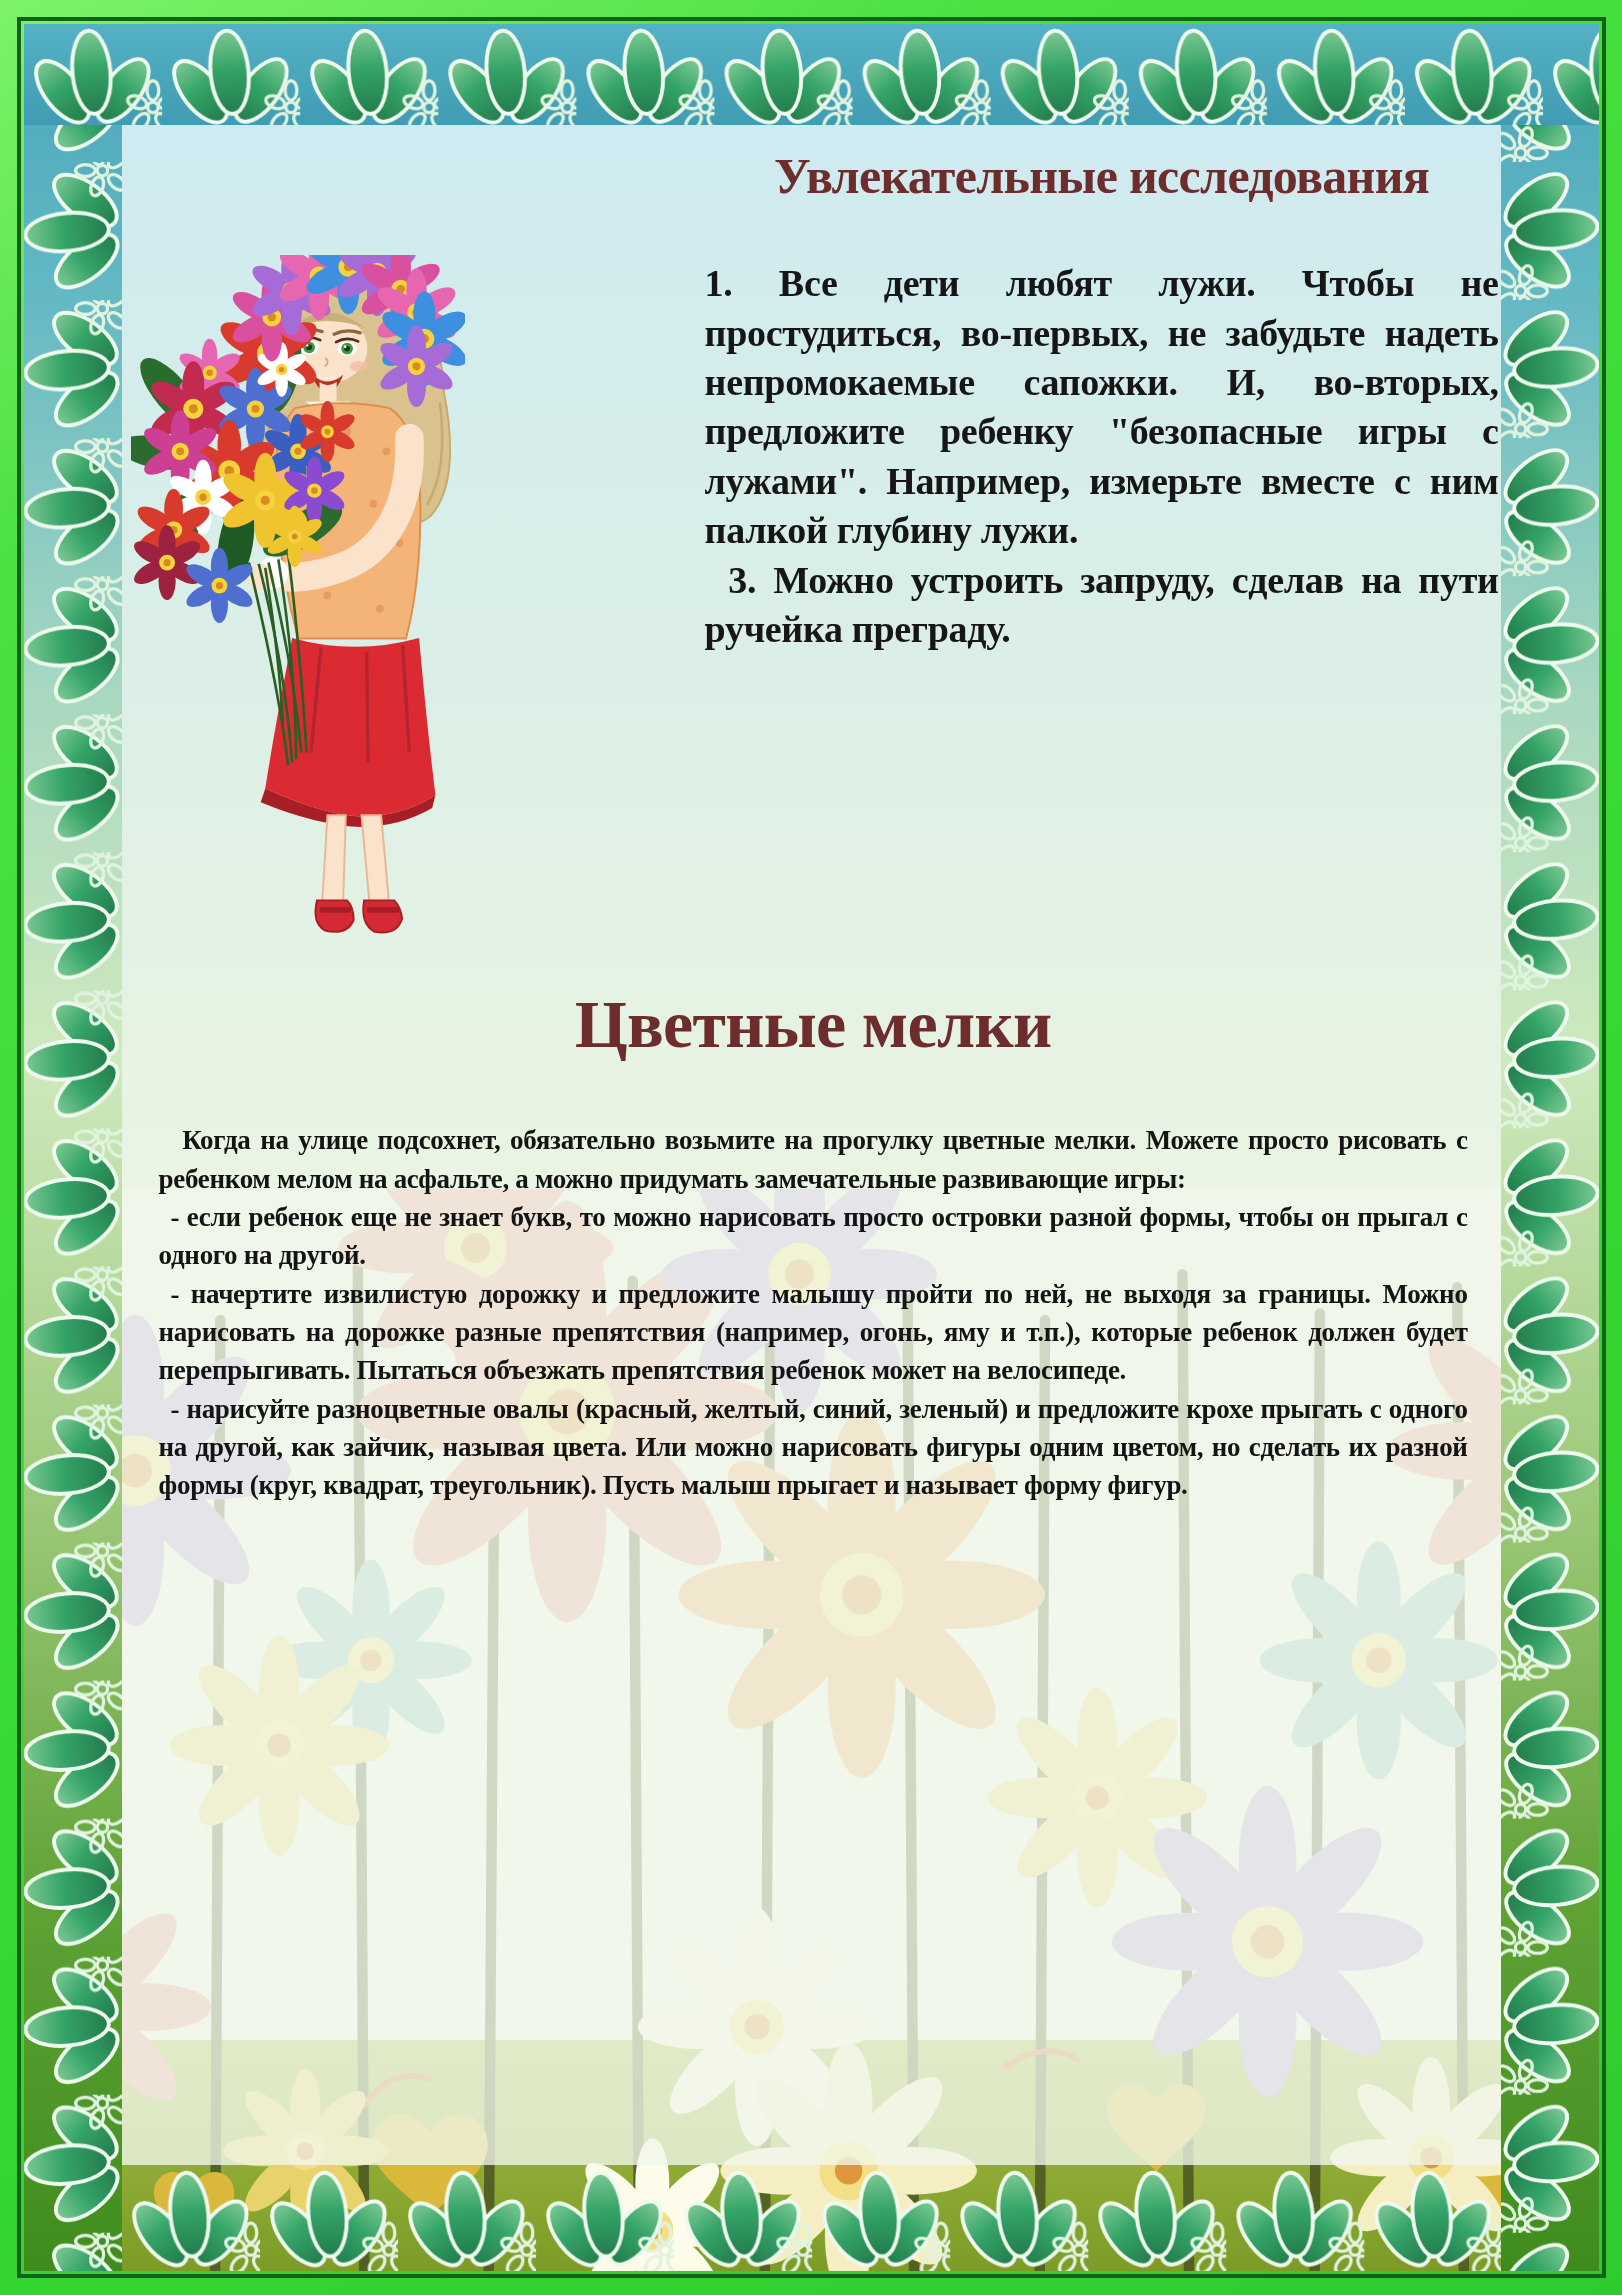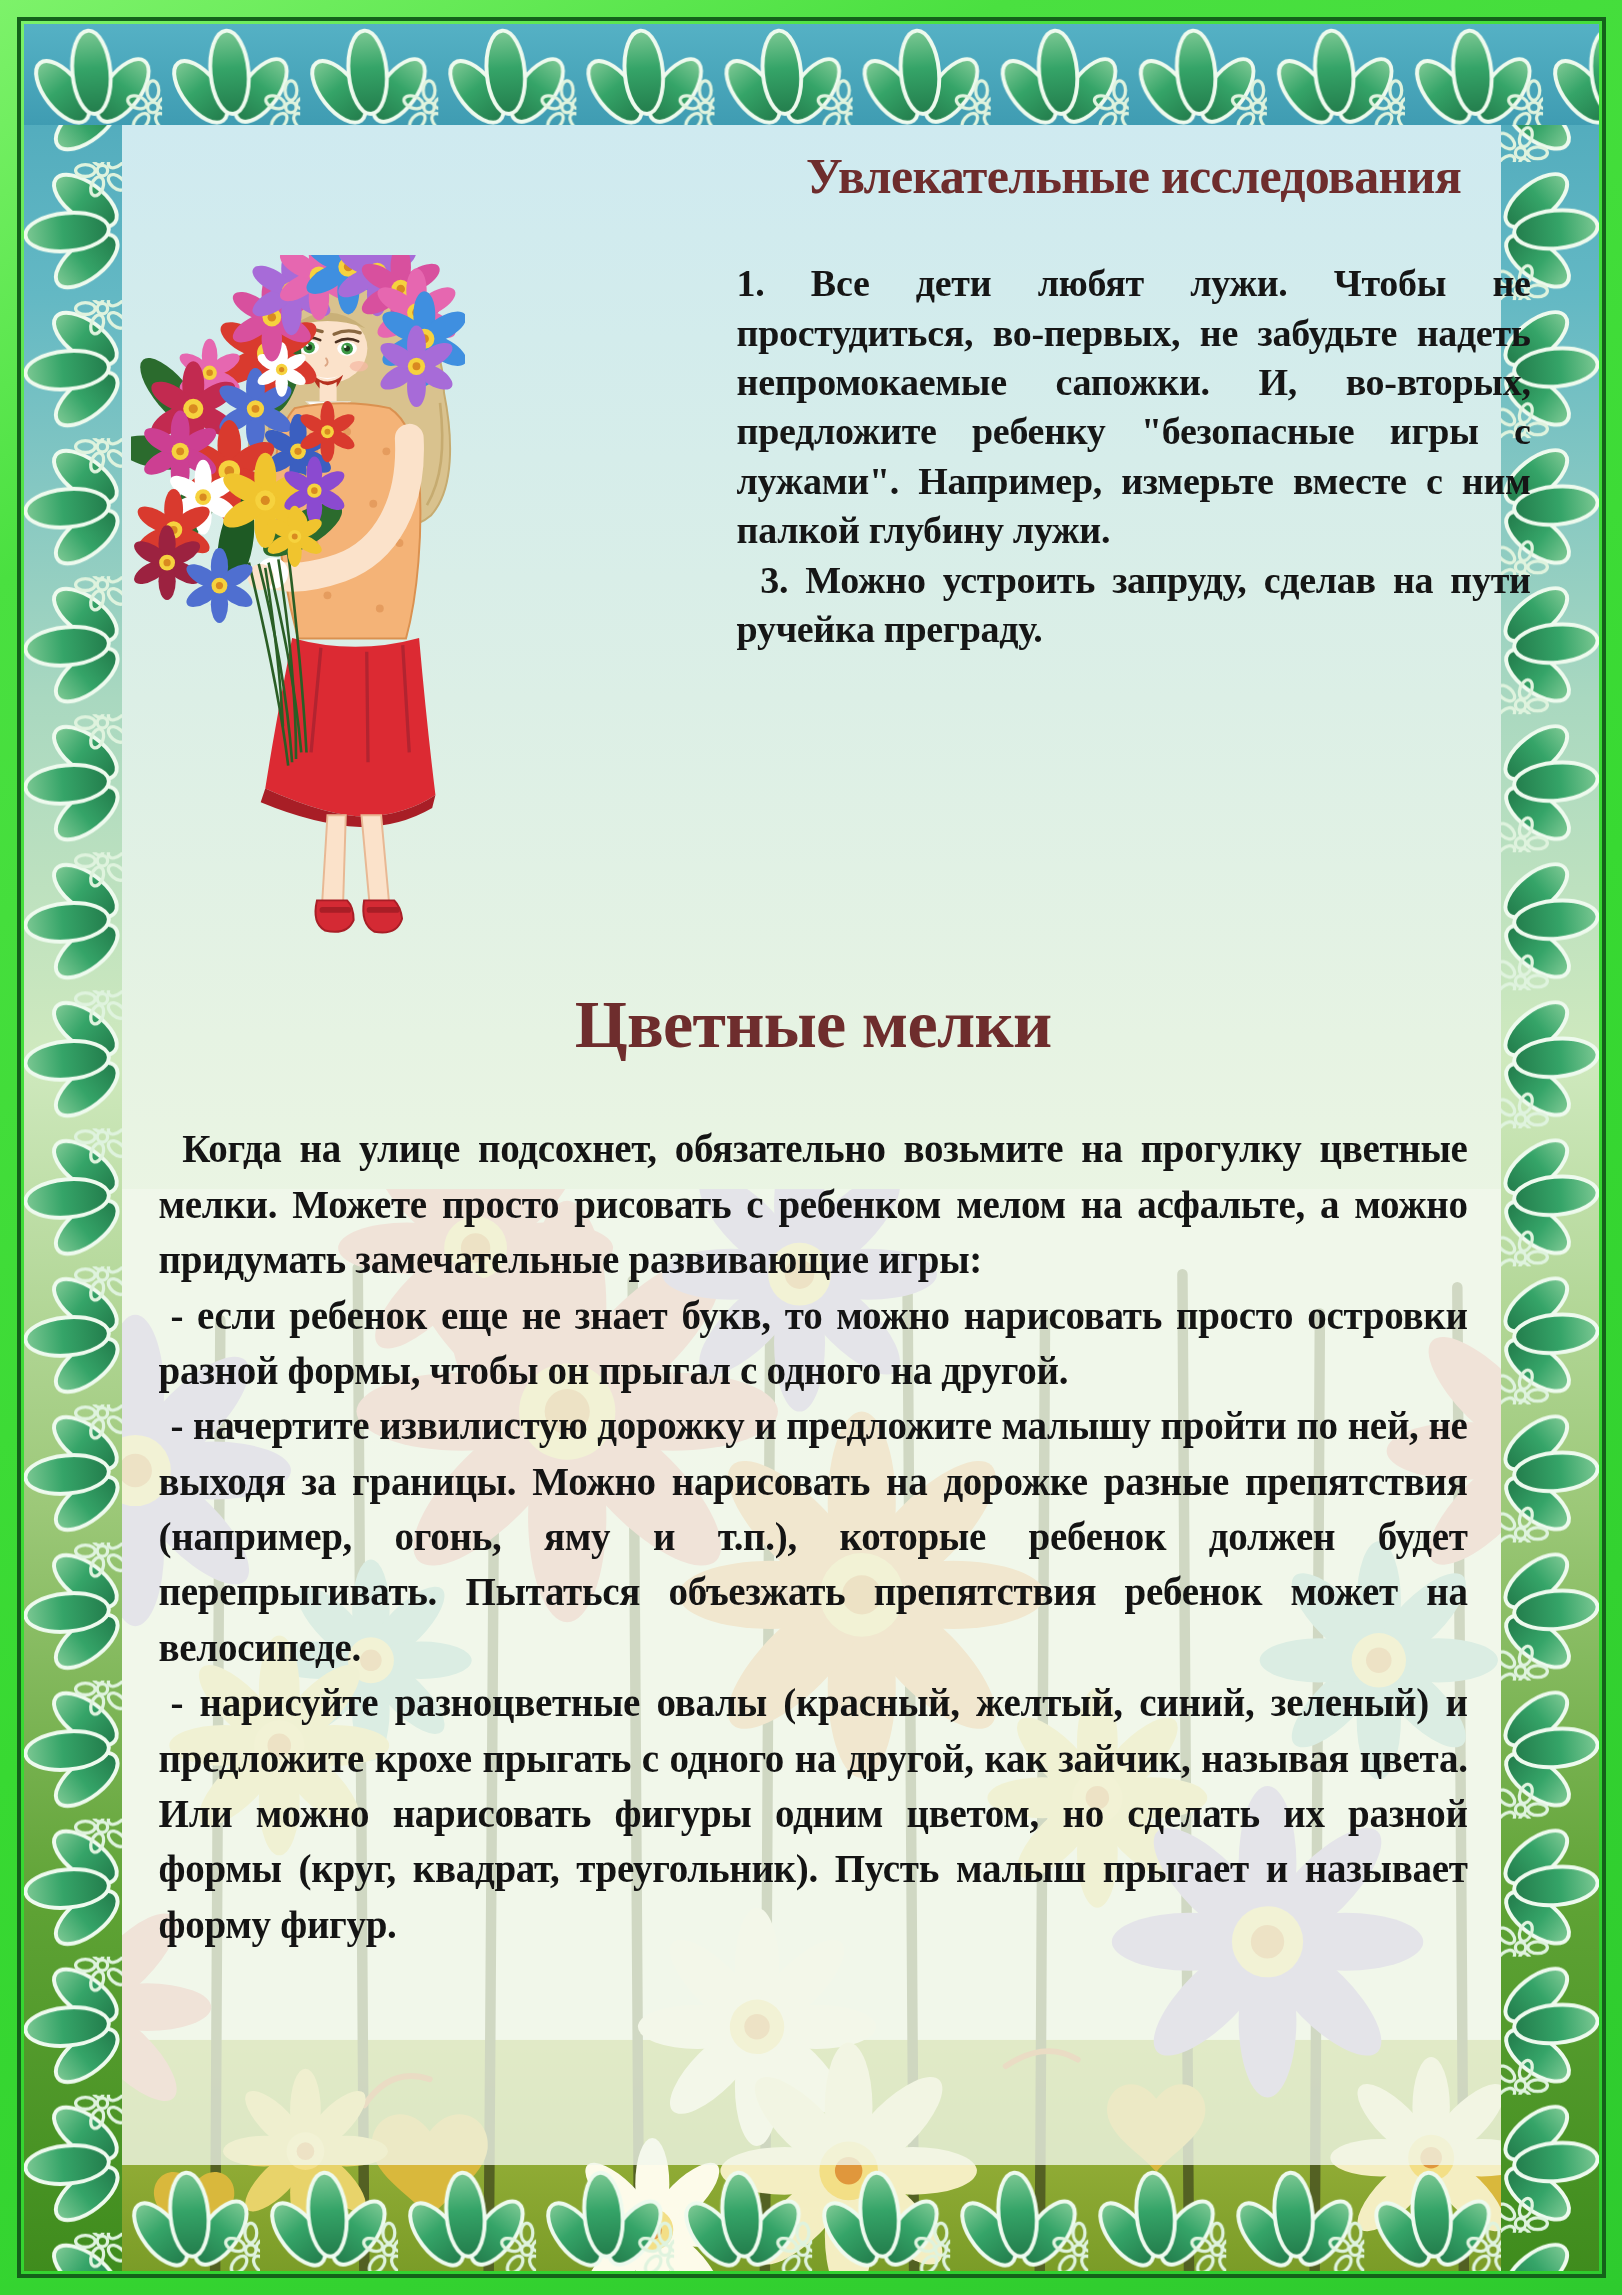"Увлекательные исследования" .sec1 { left: 615px -> 583px }
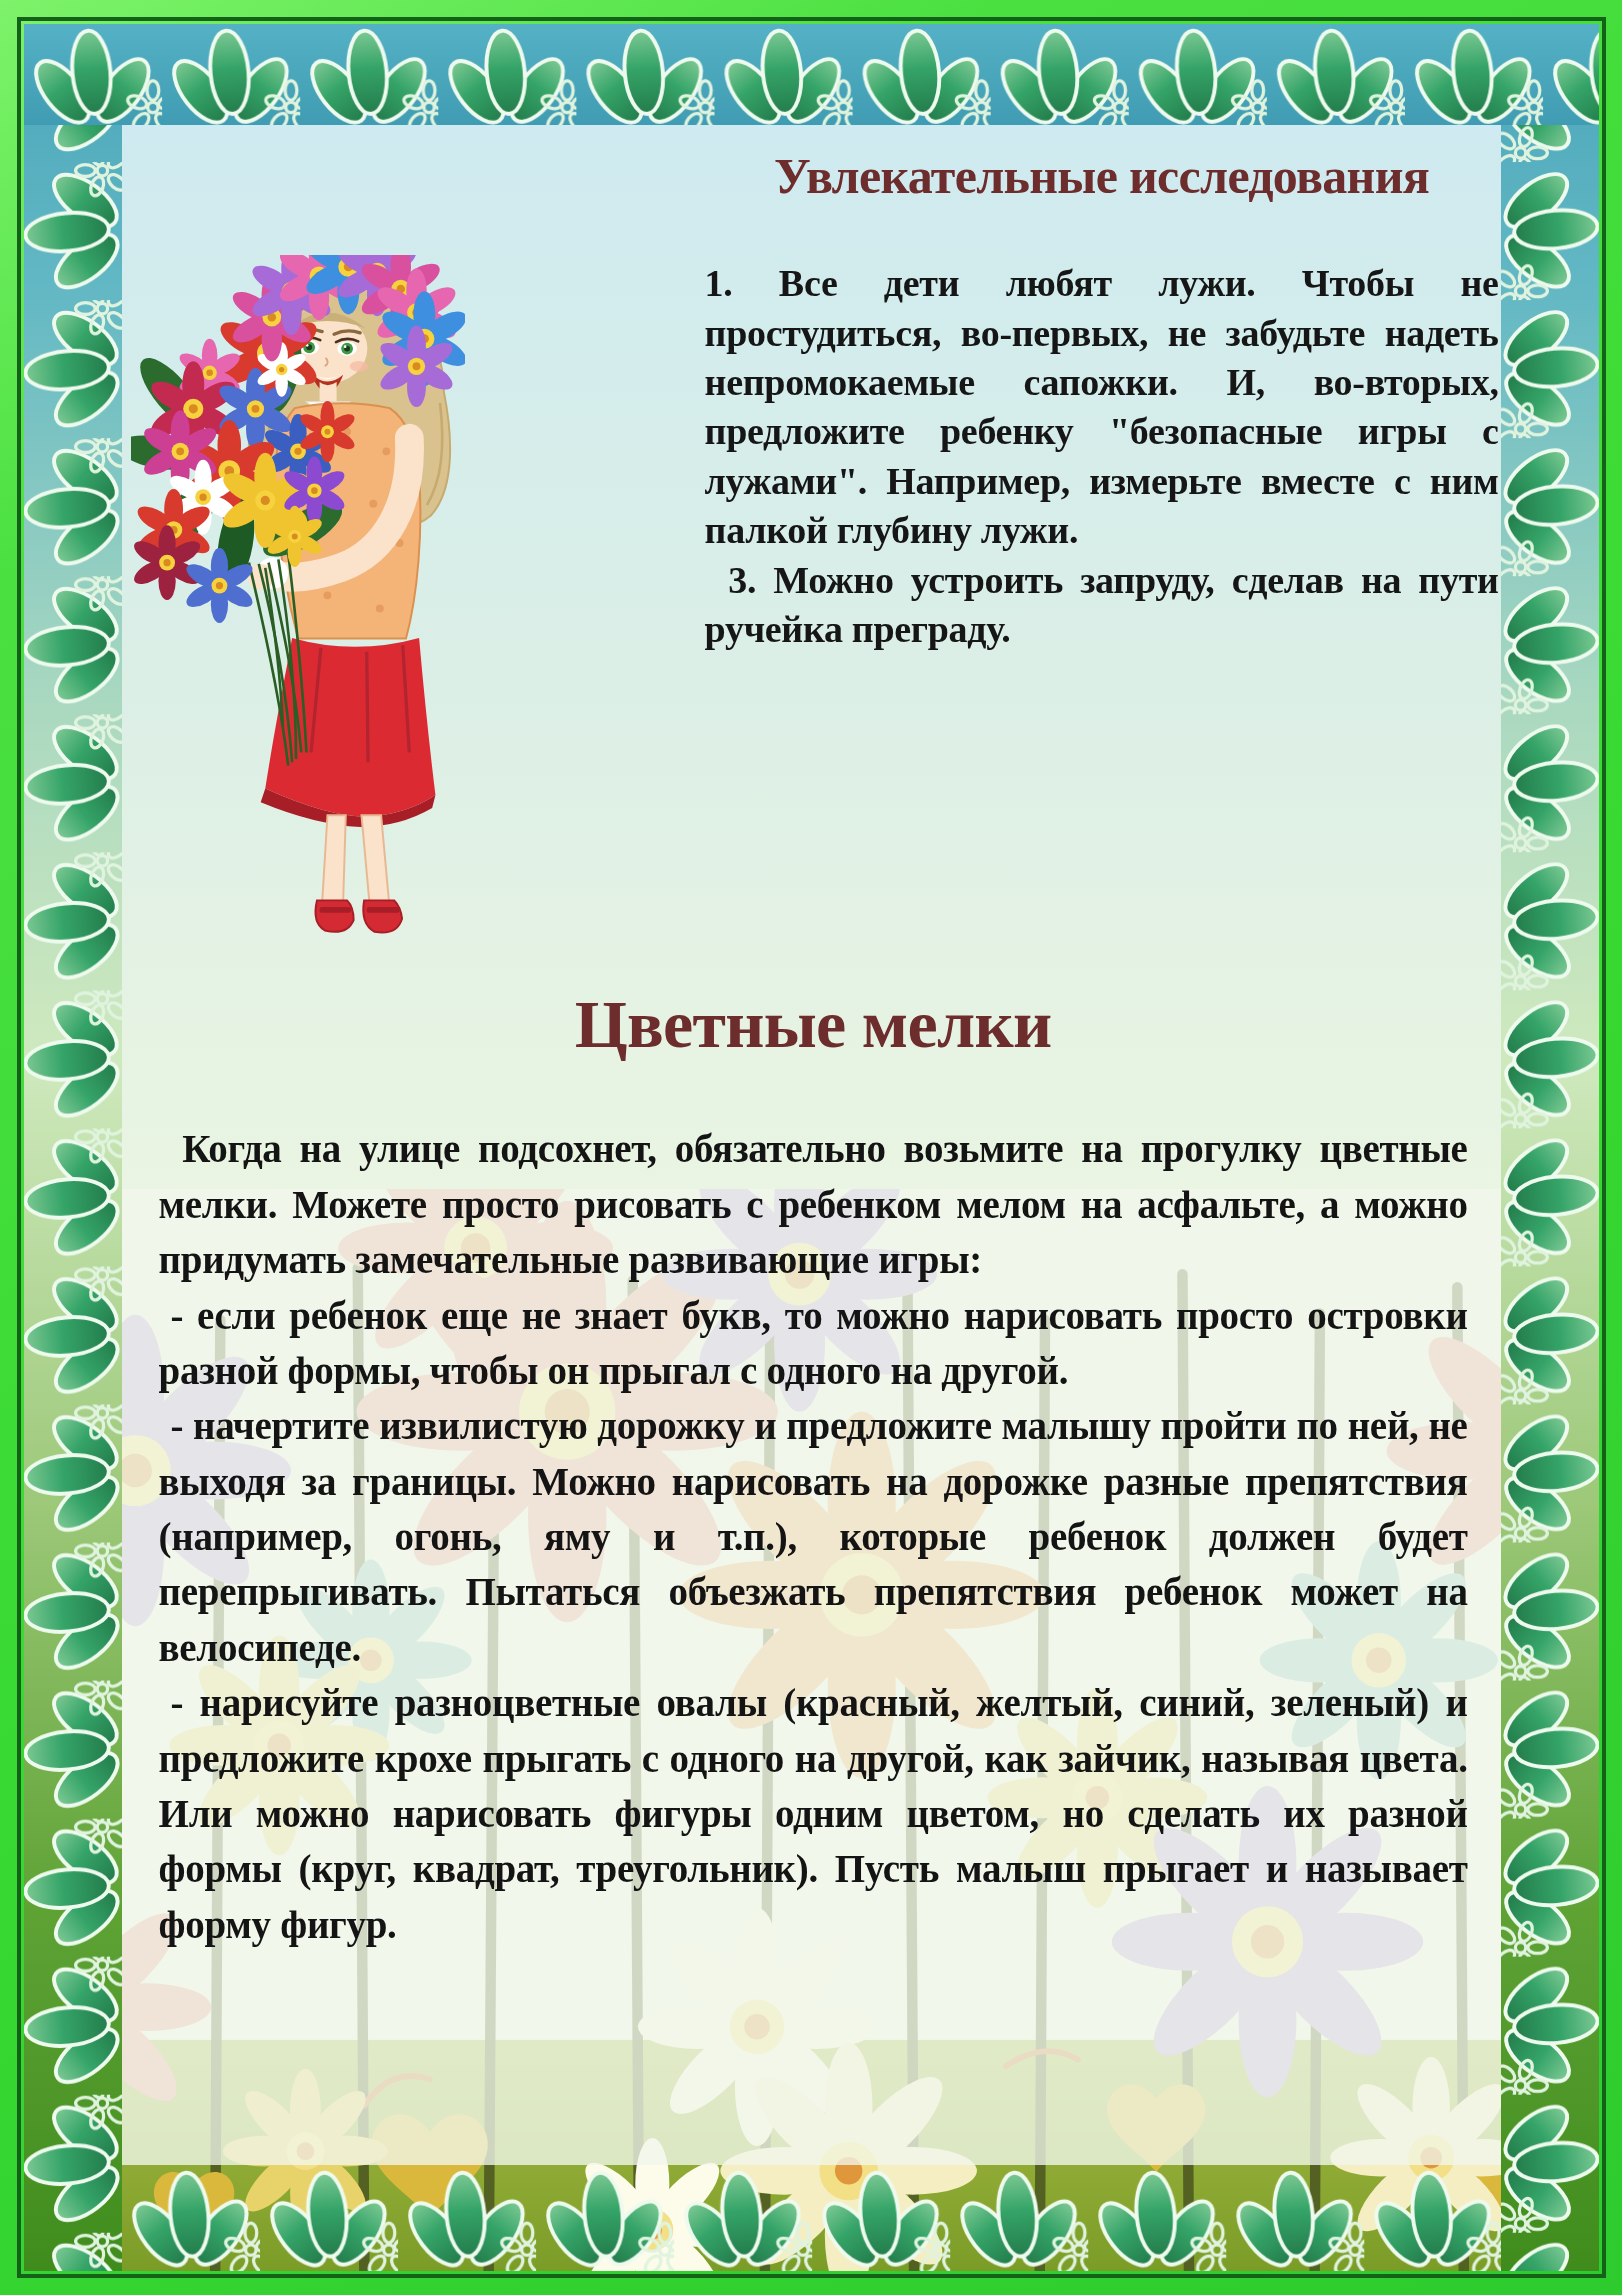"Когда на улице подсохнет, обязательно" .s2-p { font-size: 39px -> 27px }
